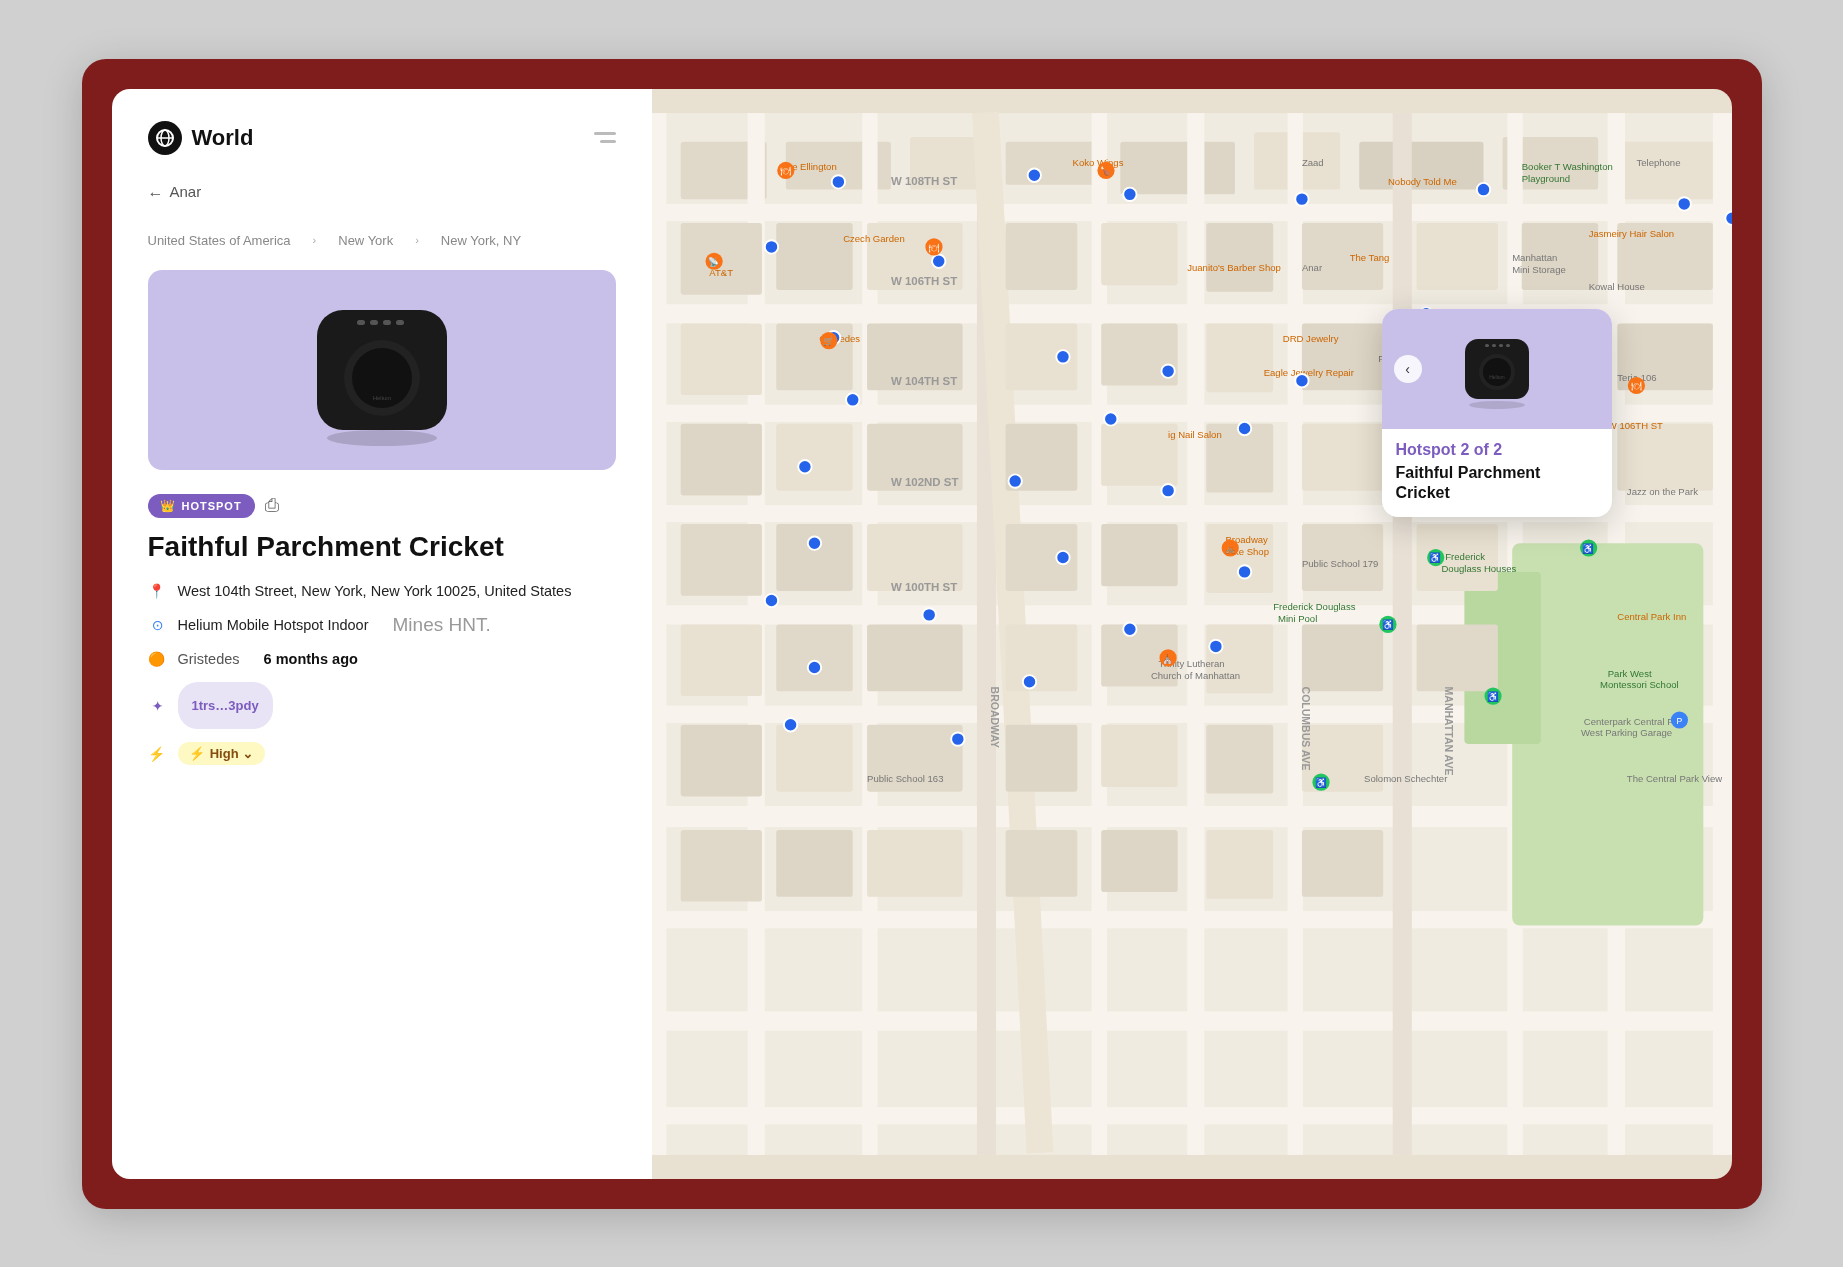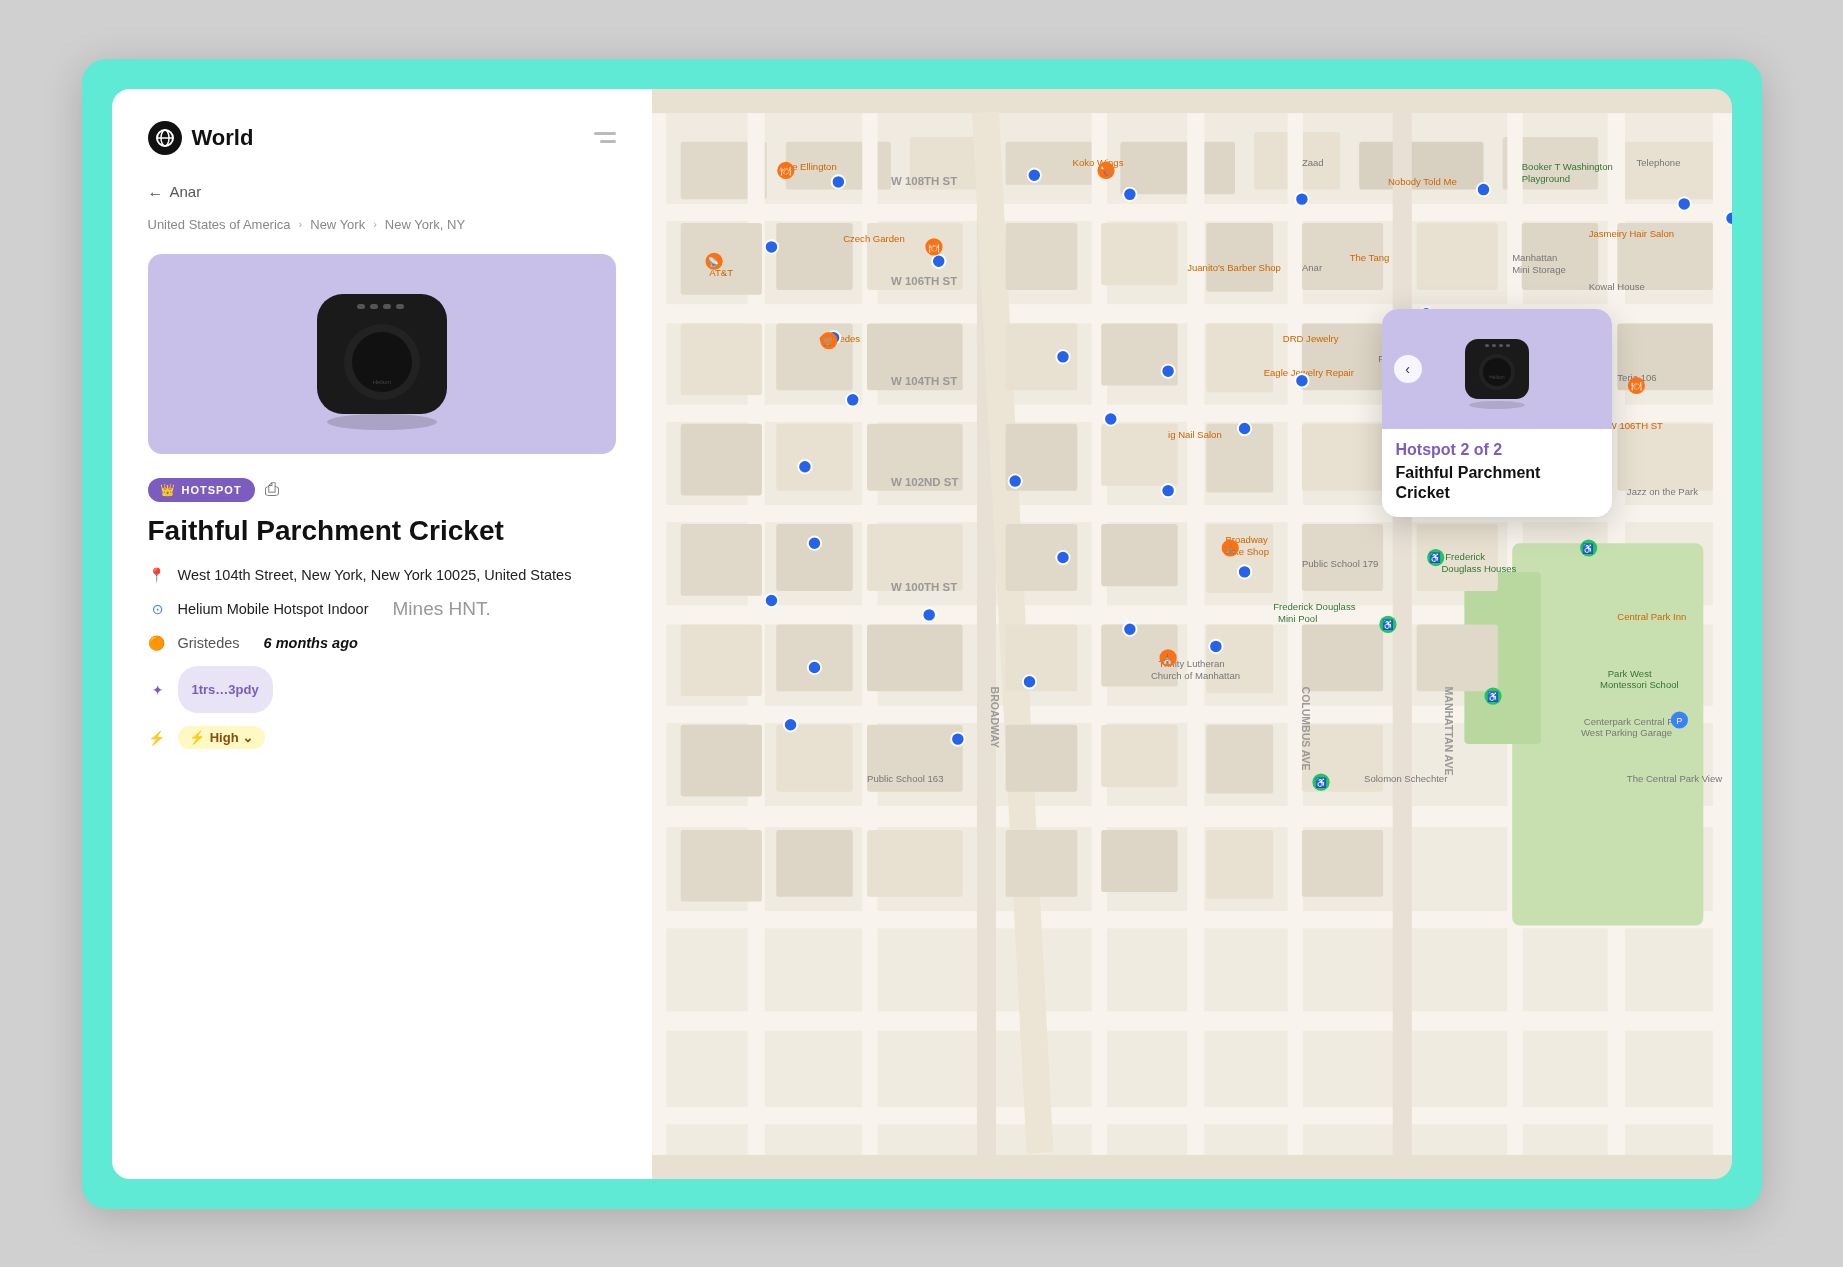"World" .outer-container { background: #5eead4 -> #7f1d1d }
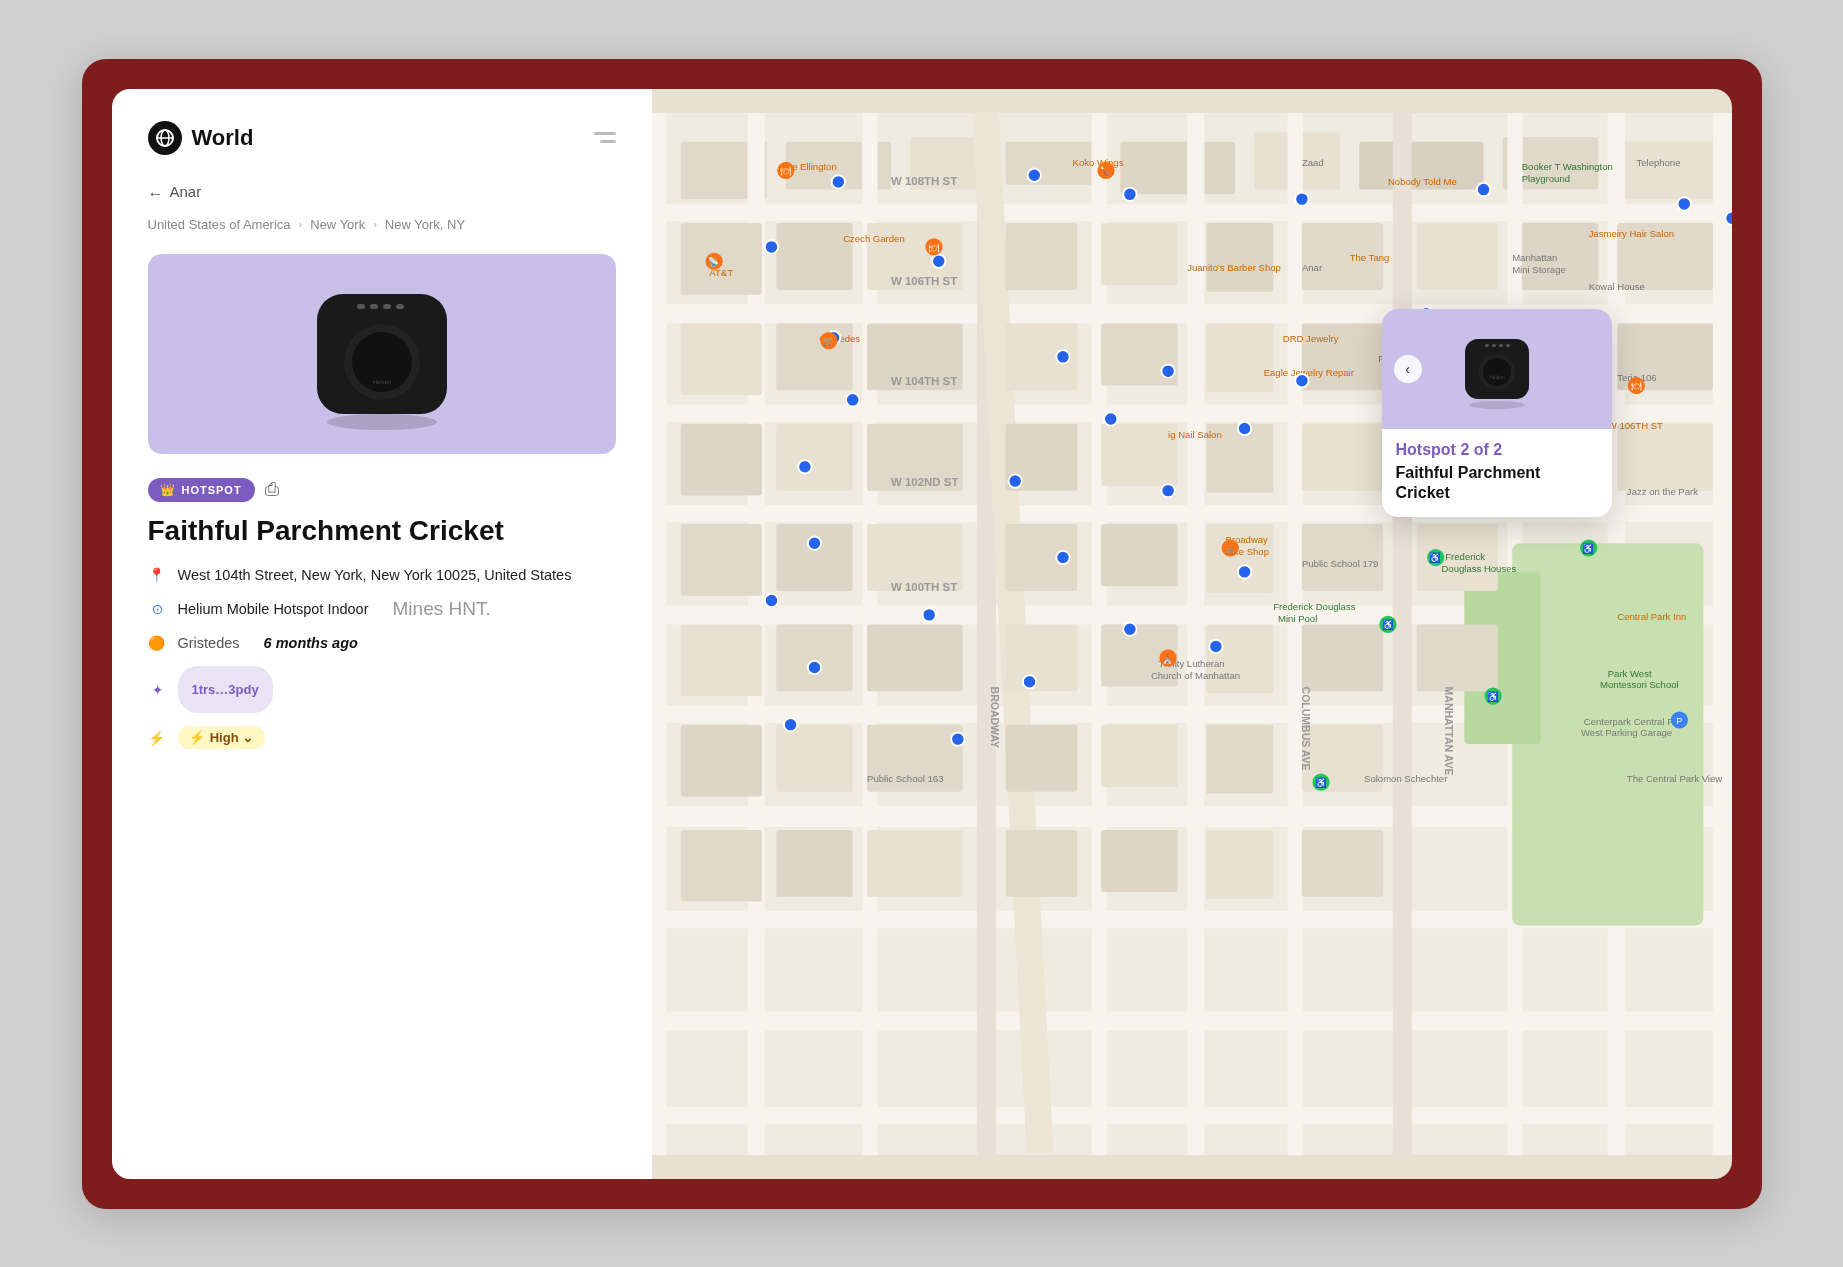"United States of America" .breadcrumb { gap: 8px -> 22px; margin-top: none -> 16px }
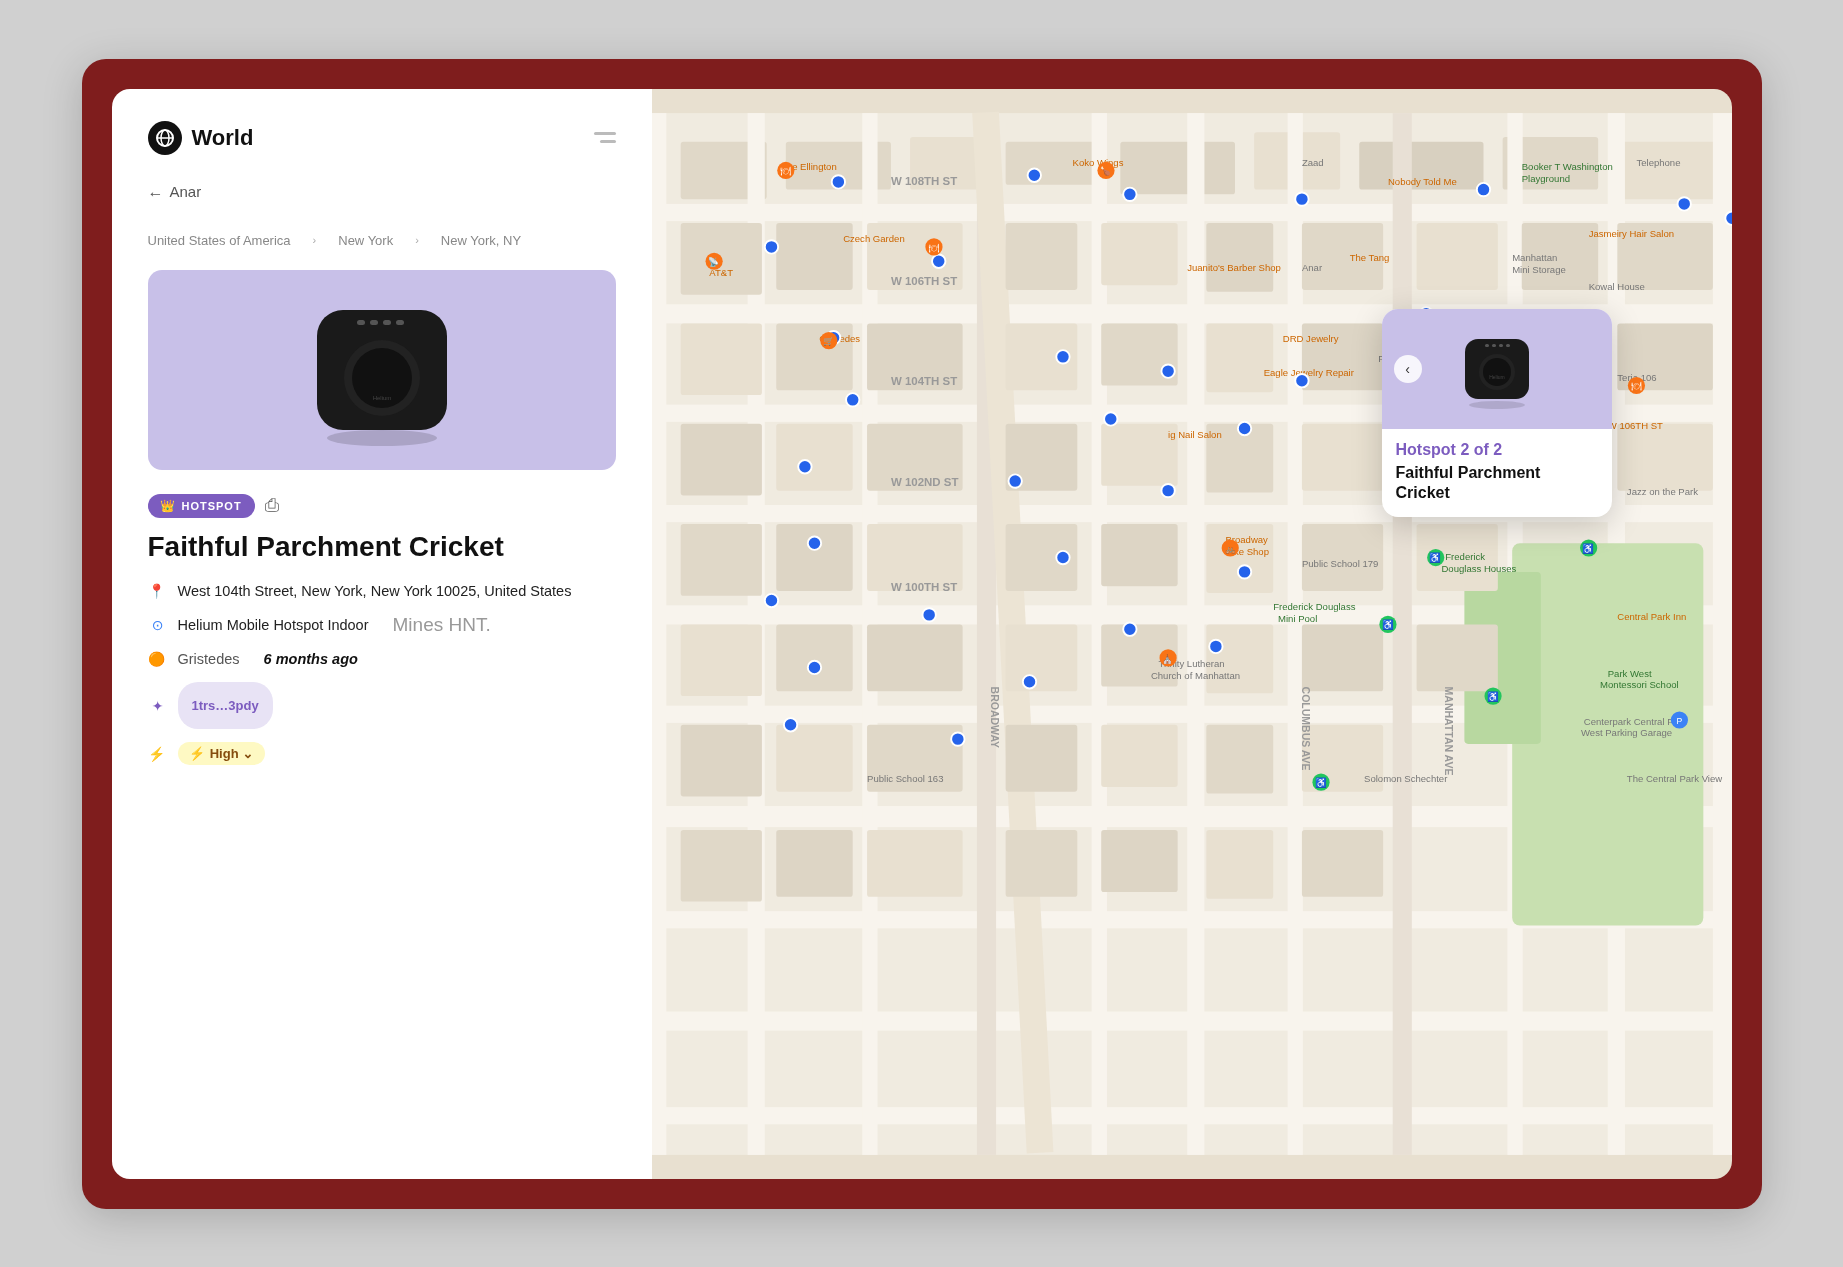"6 months ago" .info-value { font-style: italic -> none }
